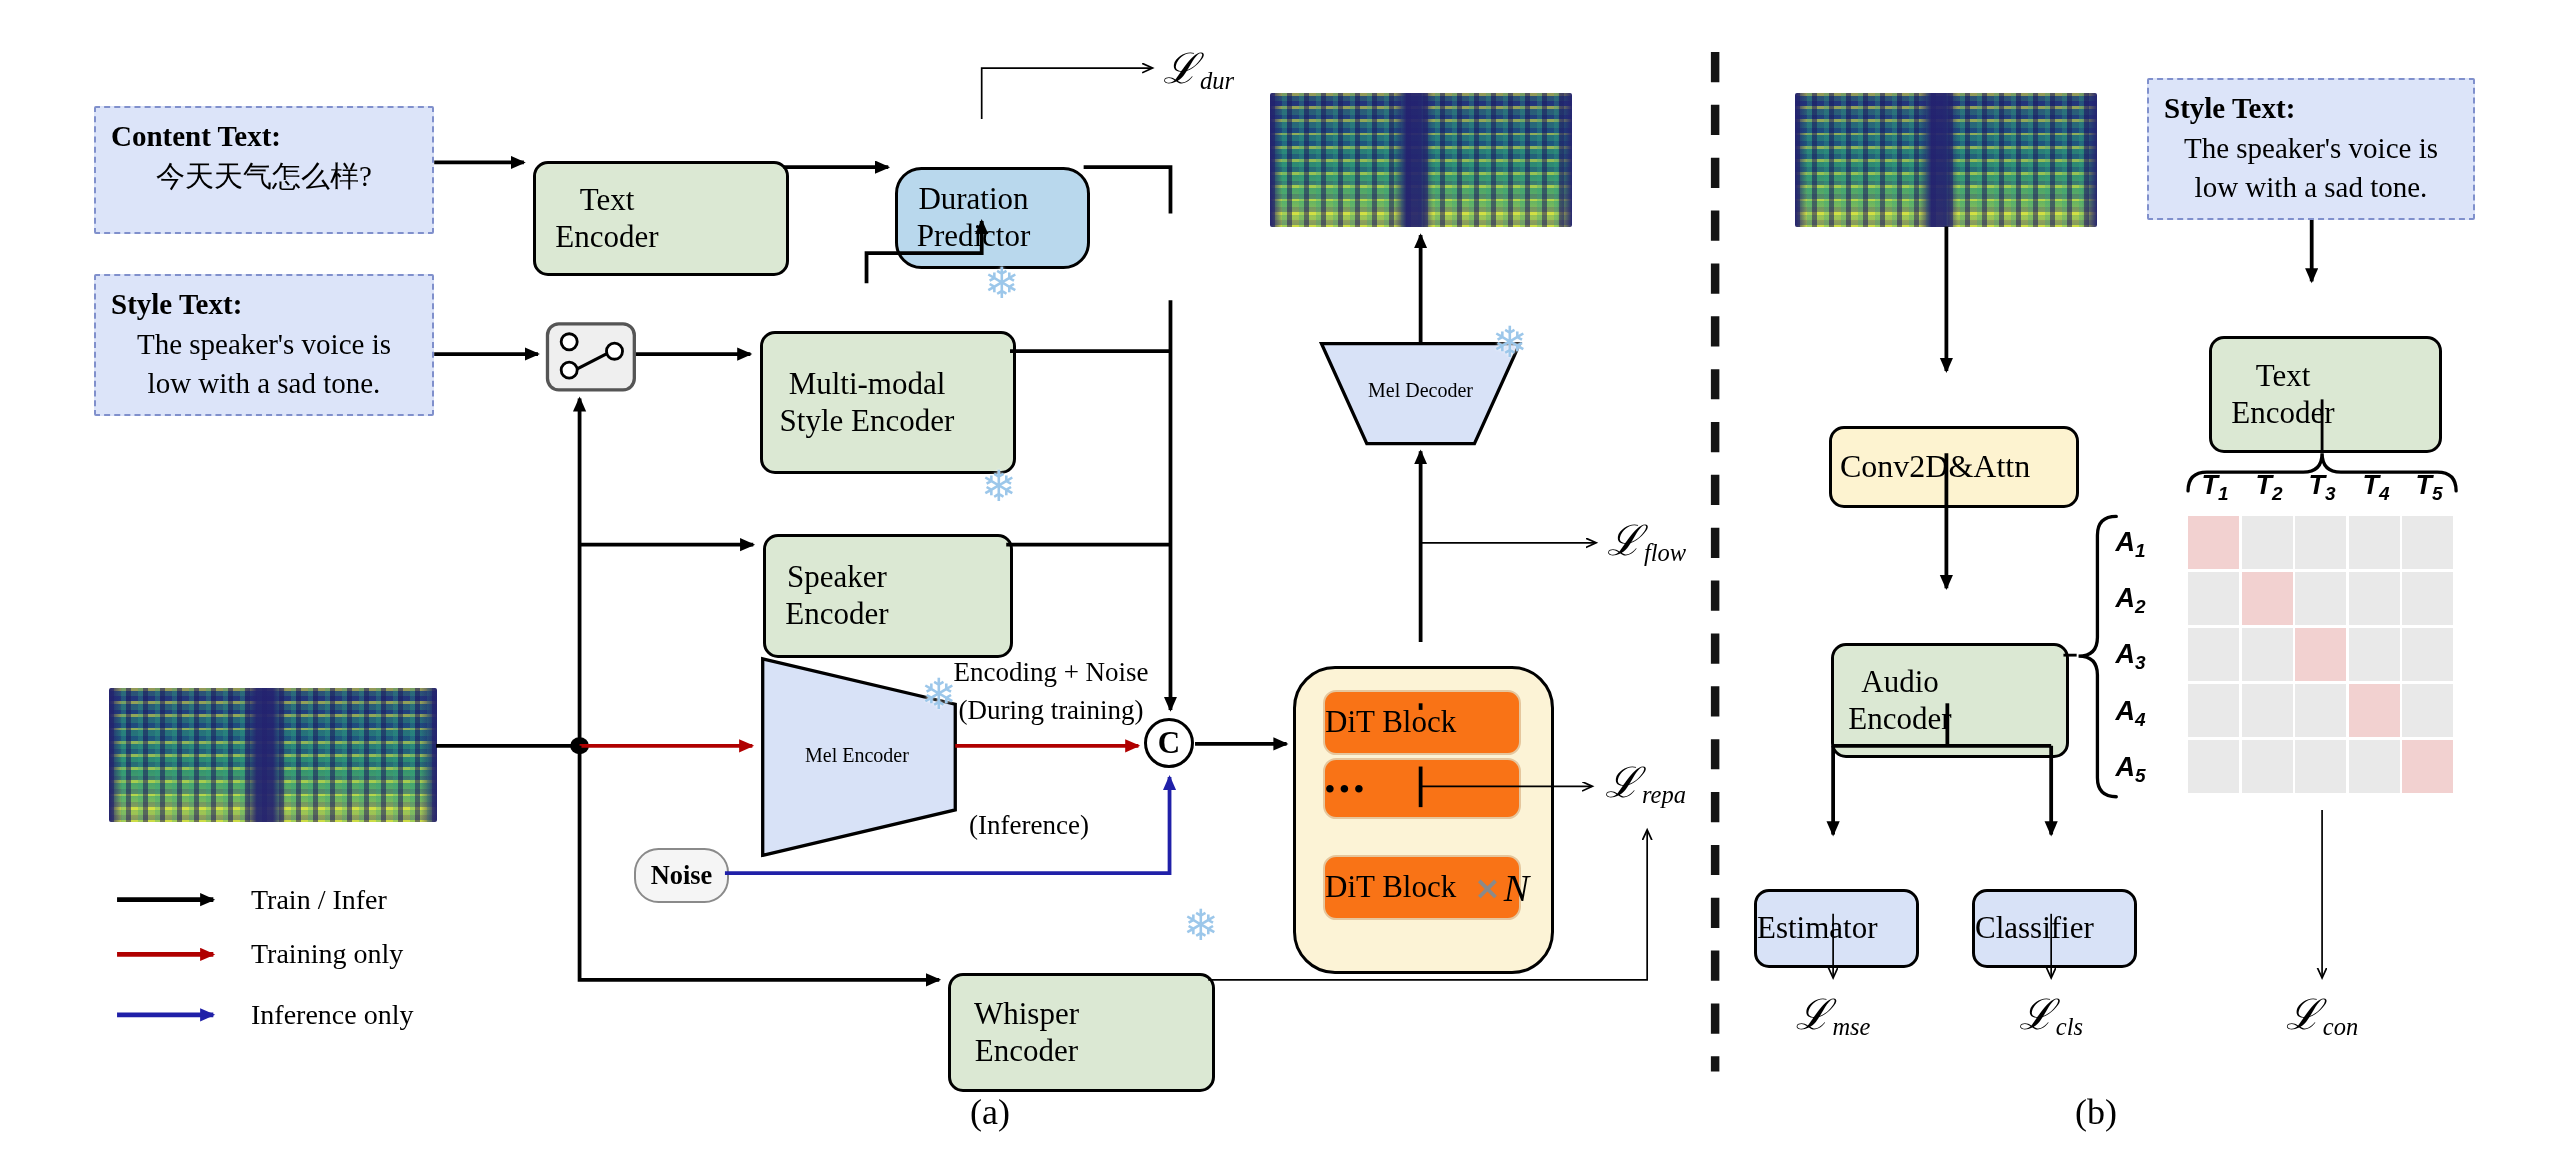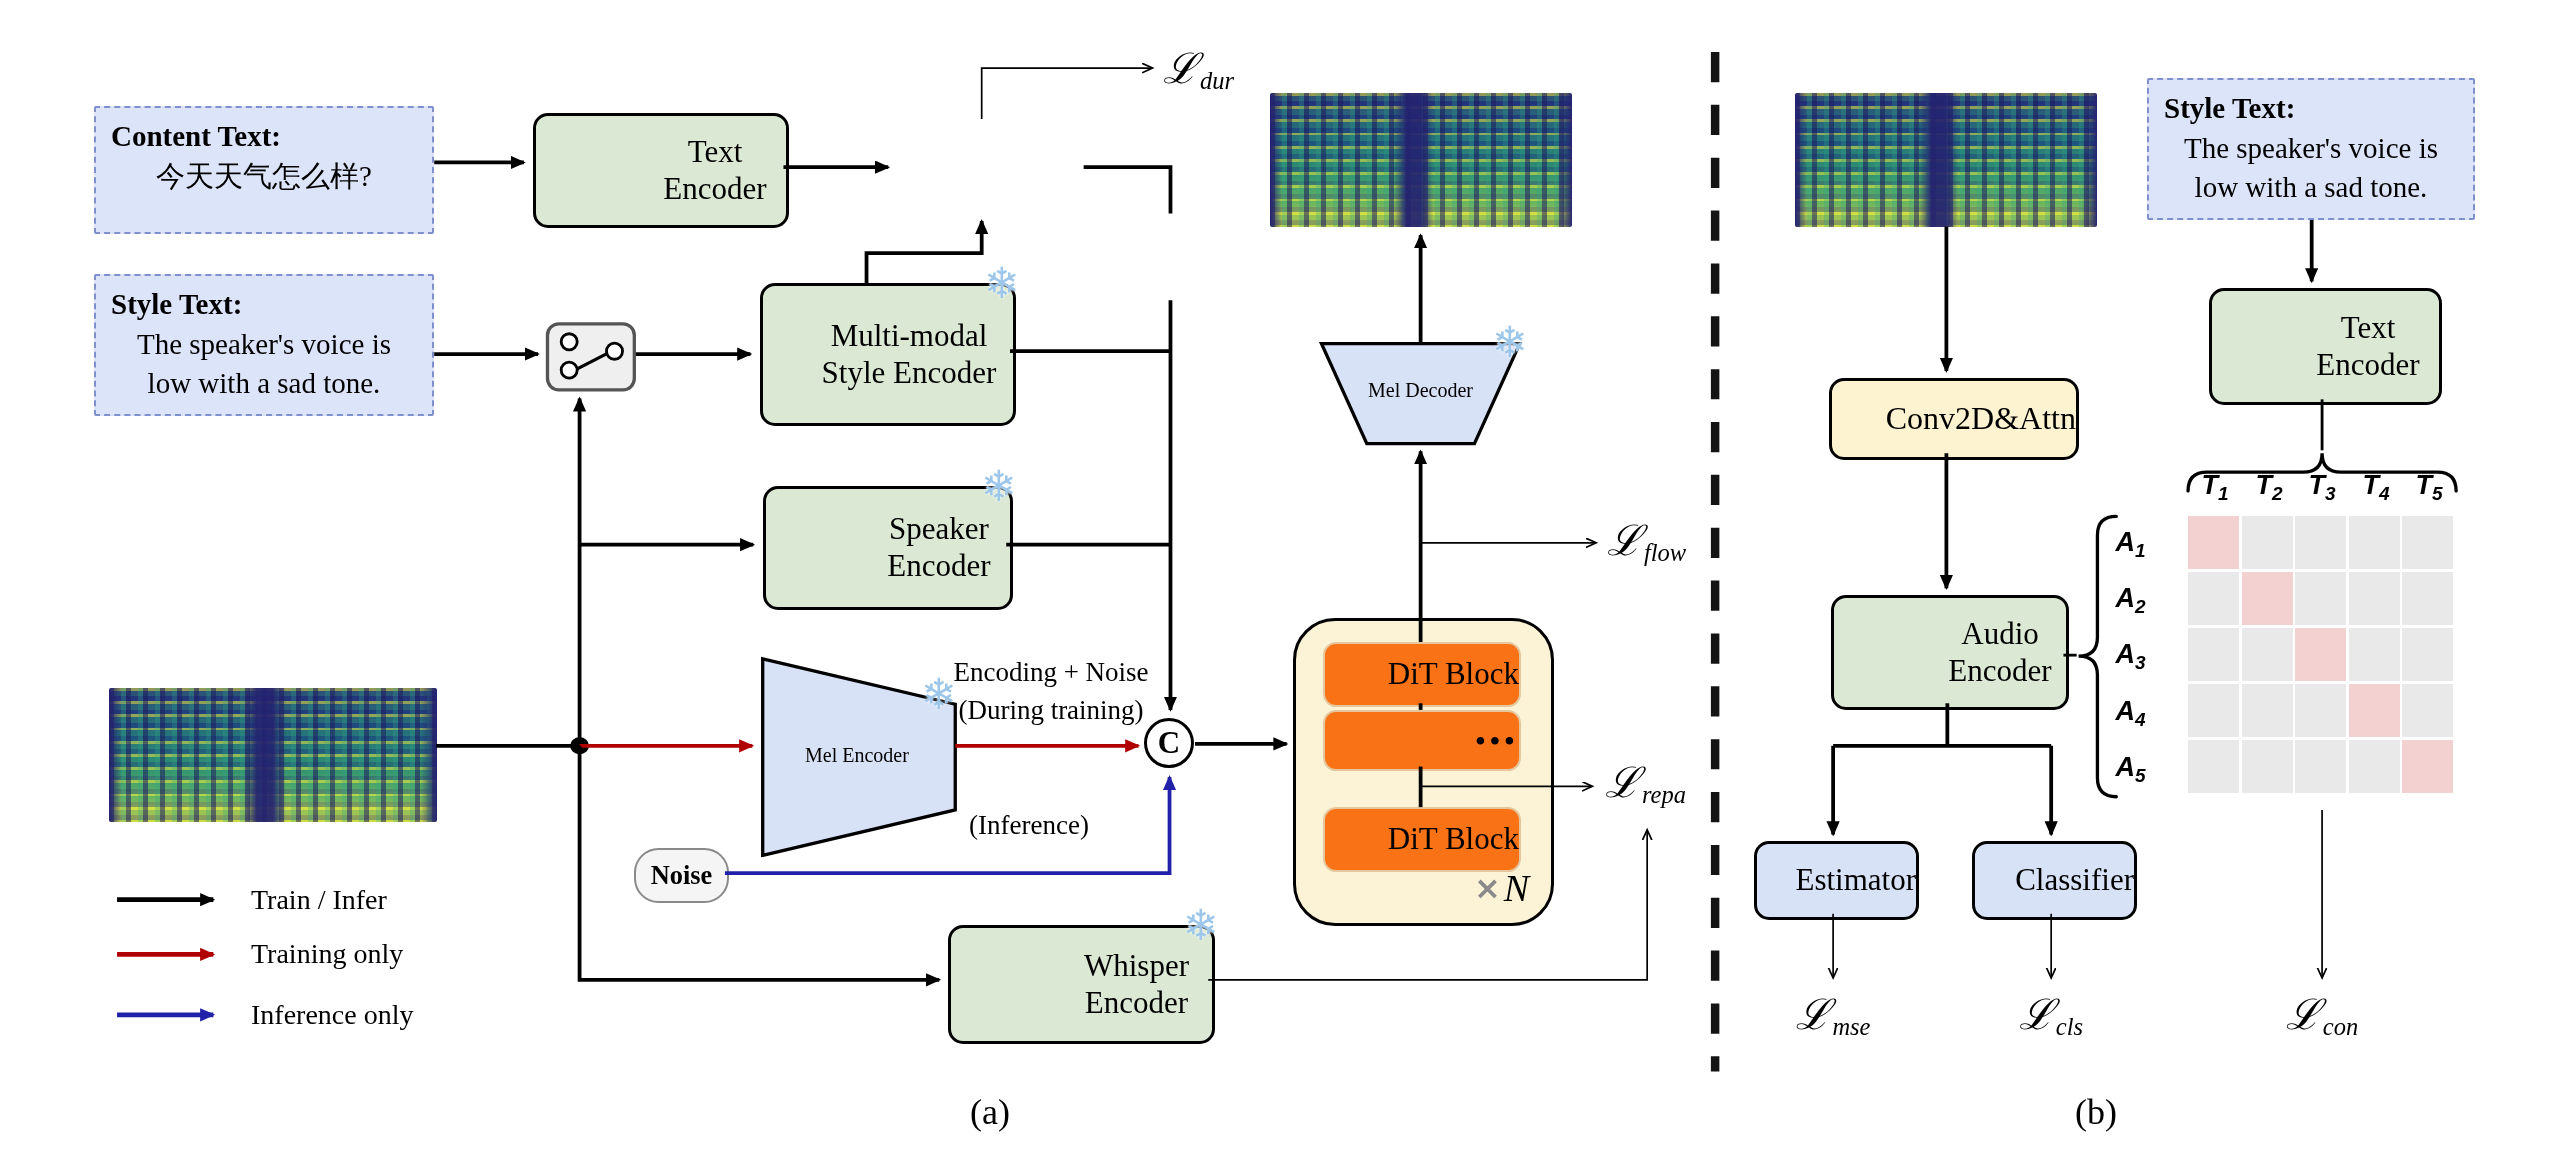"Text Encoder" .box { justify-content: flex-end -> flex-start; margin-top: none -> 48px }
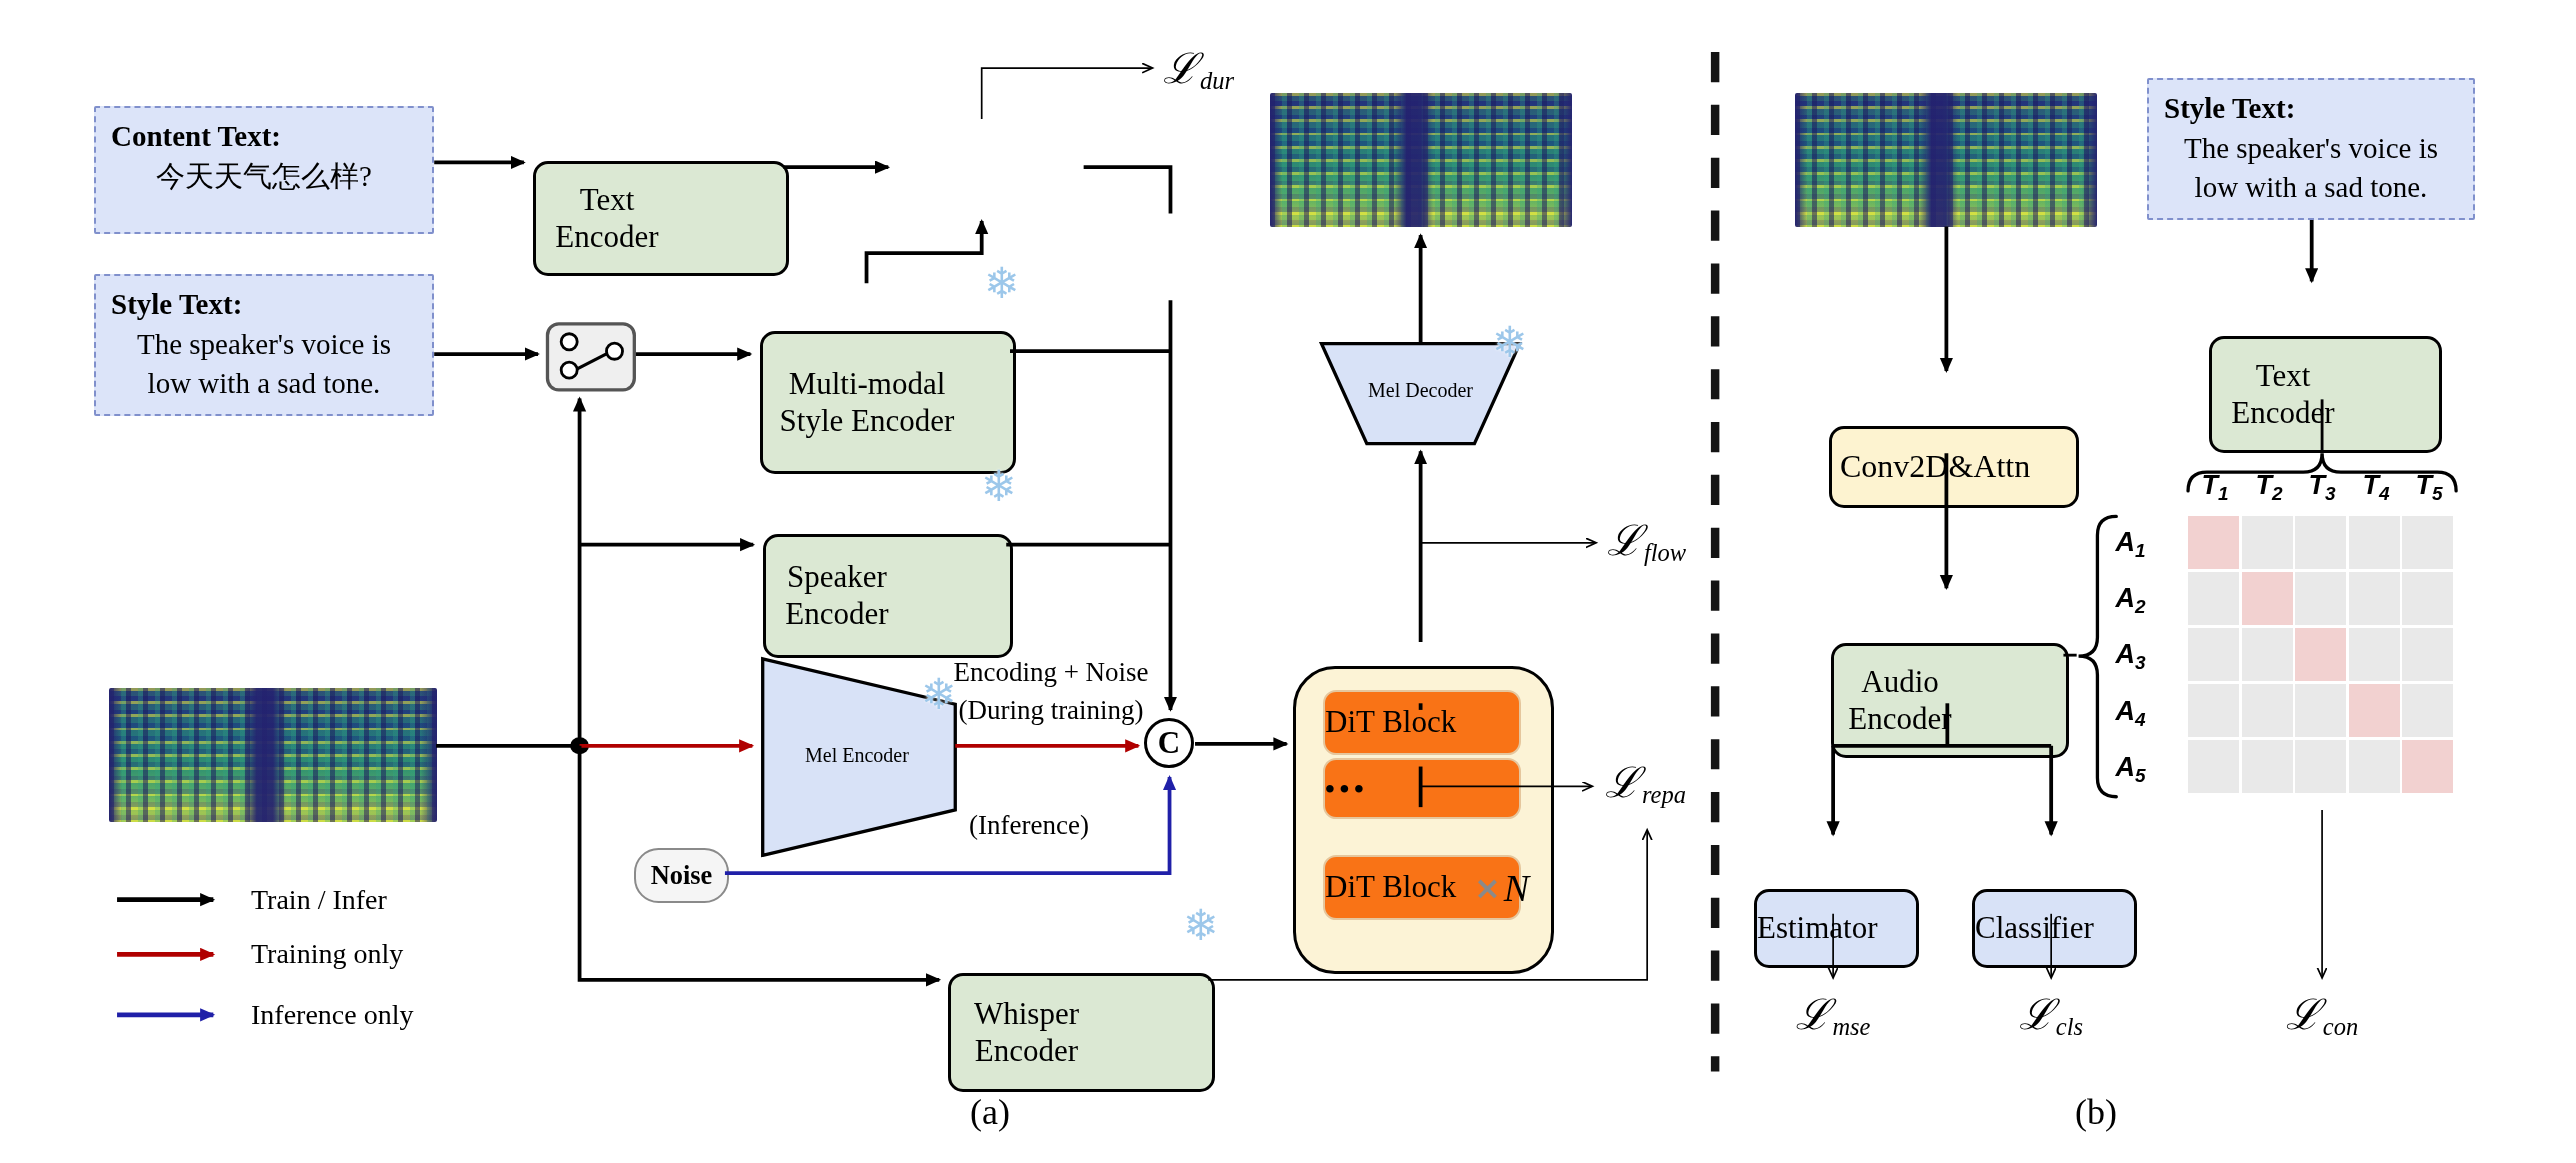"Duration Predictor" div.box { html: none -> <div> <span>Duration Predictor</span> </div> }
